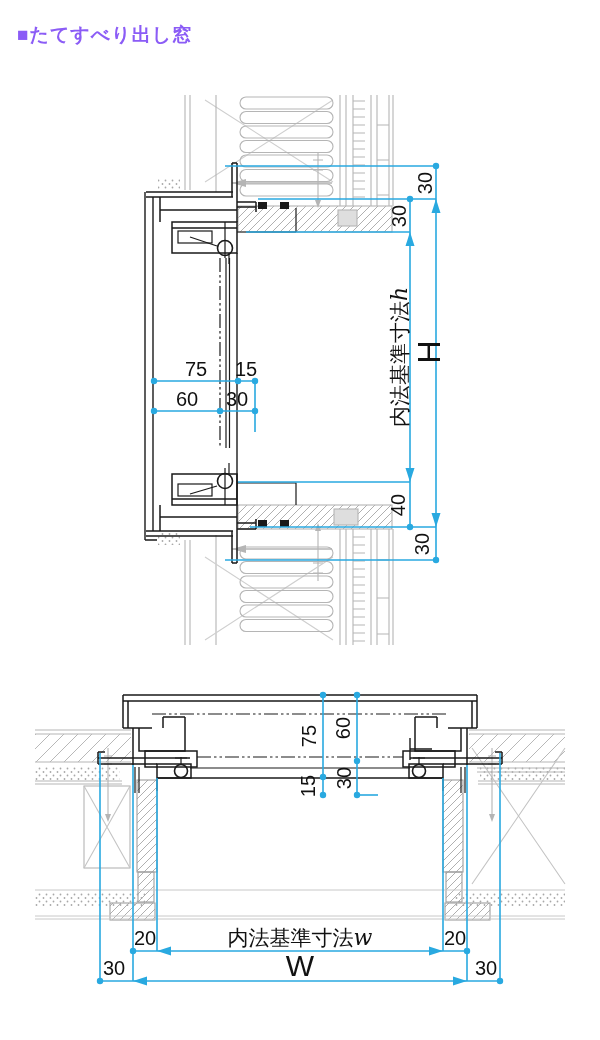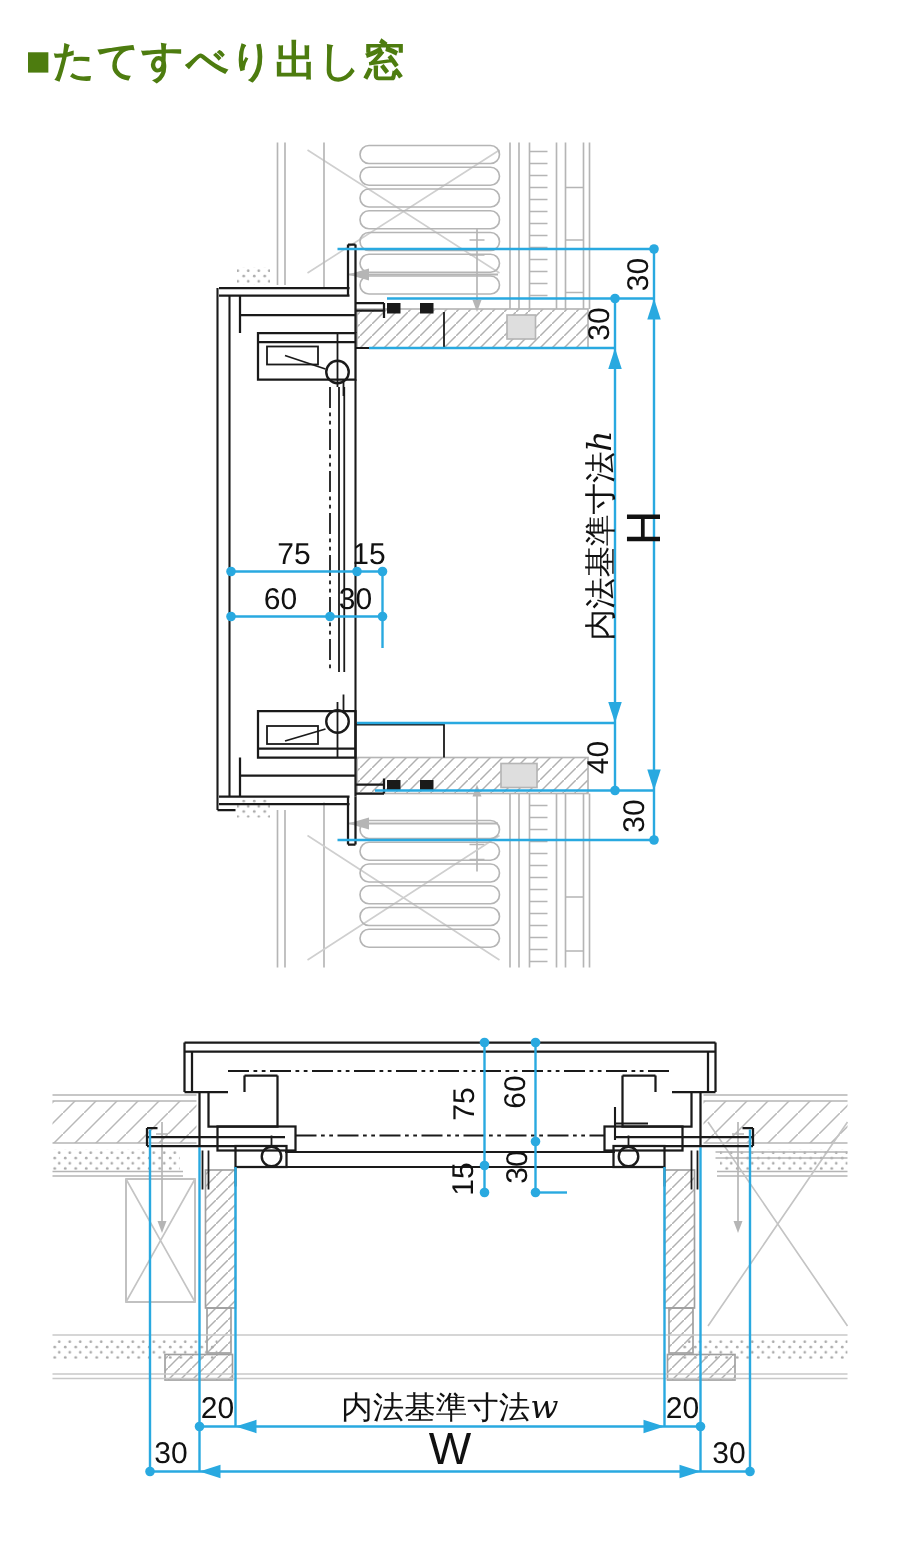"■たてすべり出し窓" #title { color: #4d7c0f -> #8b5cf6; font-size: 28px -> 19px }
